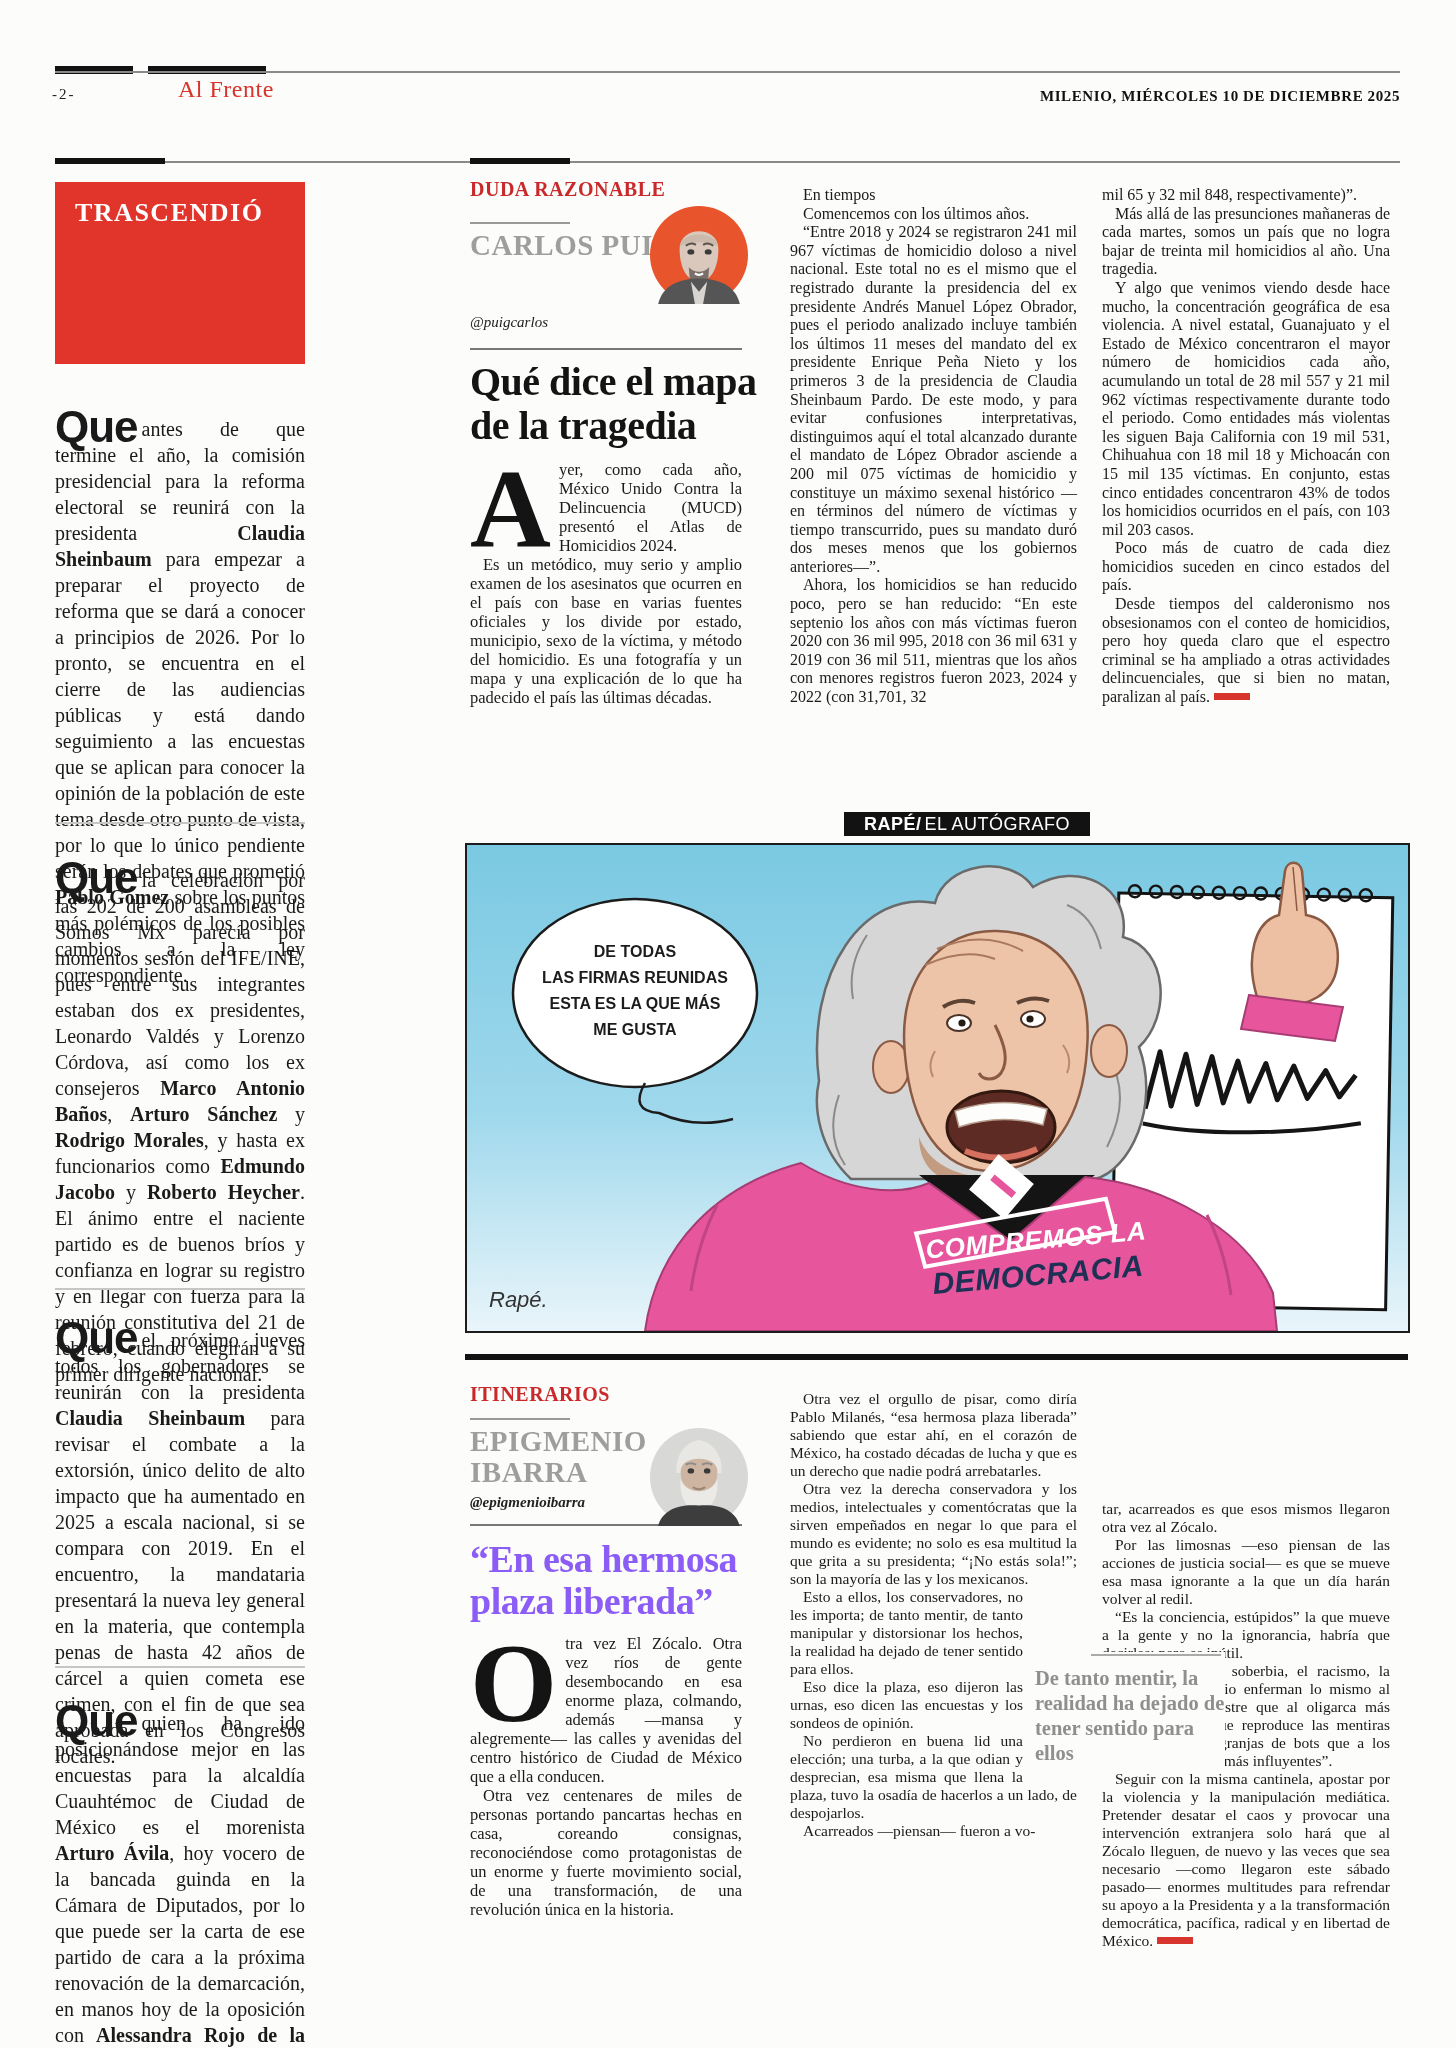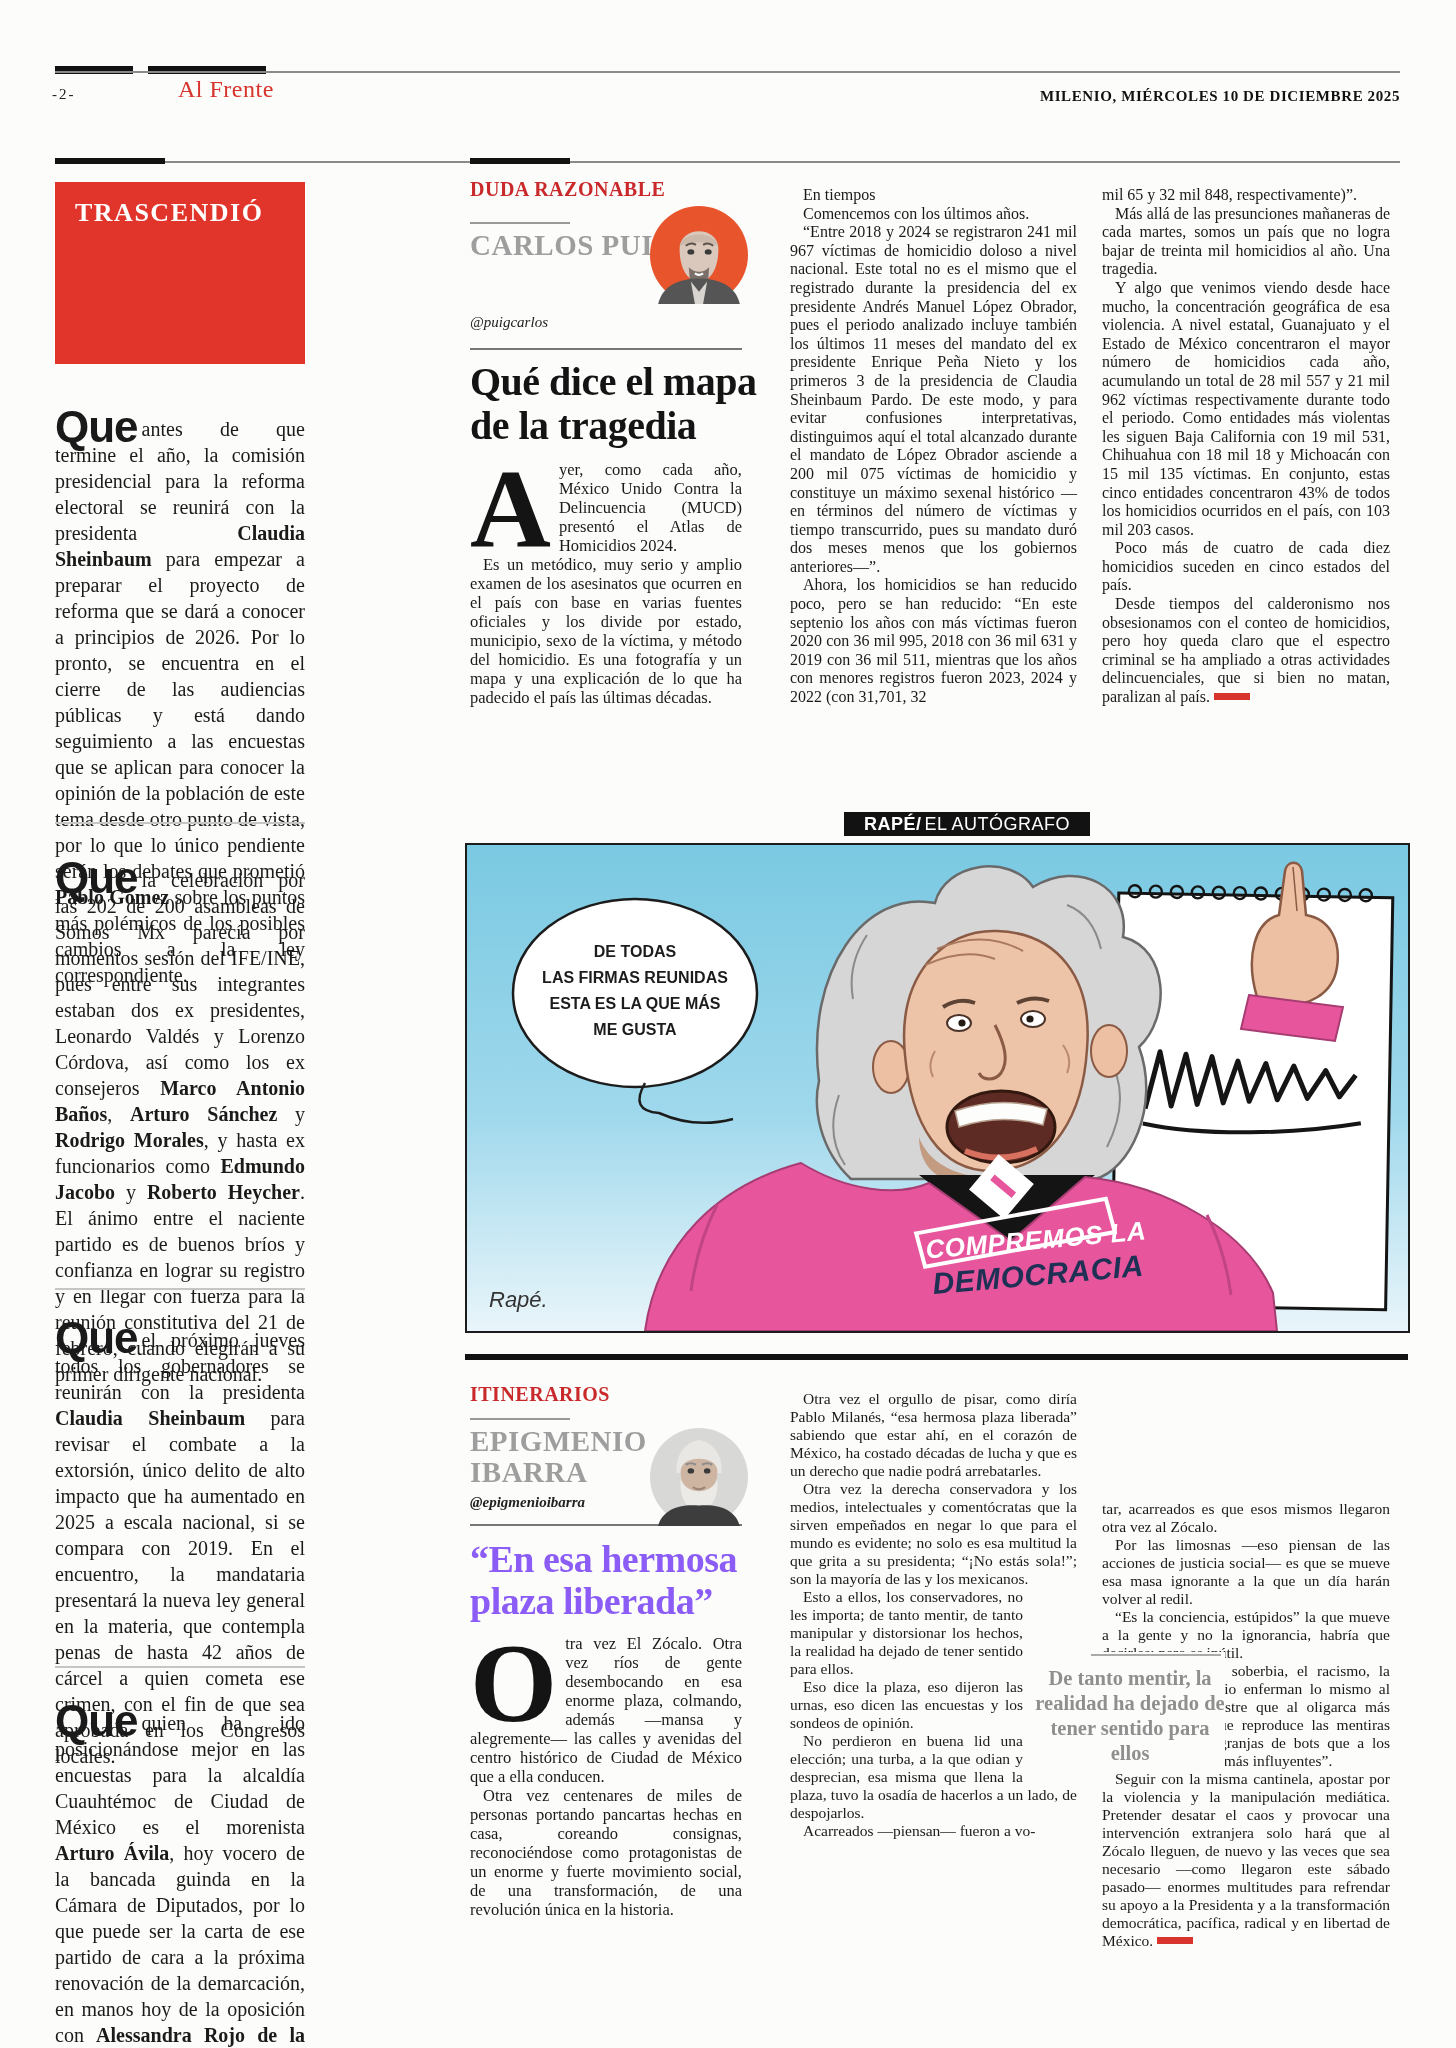"De tanto mentir, la realidad" .pqtxt { text-align: center -> left }
